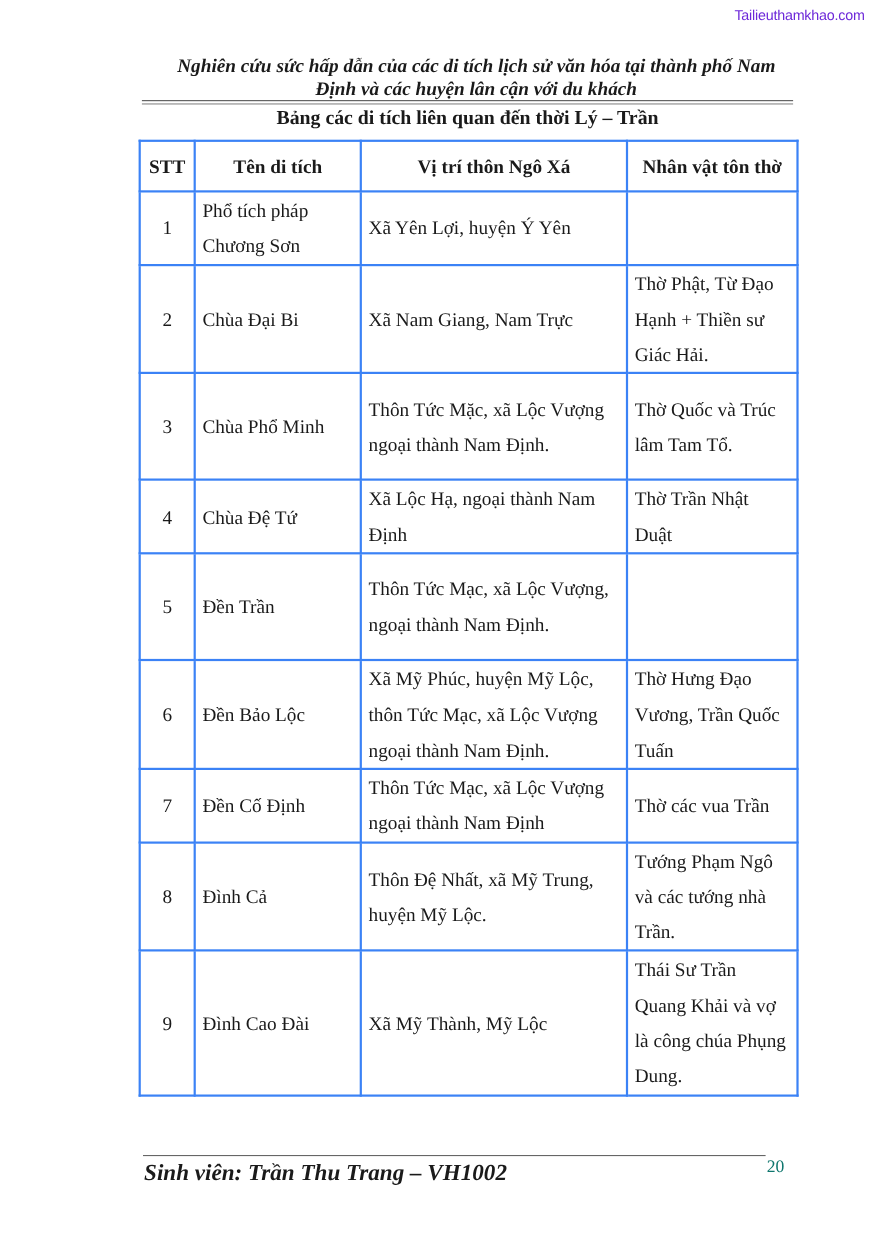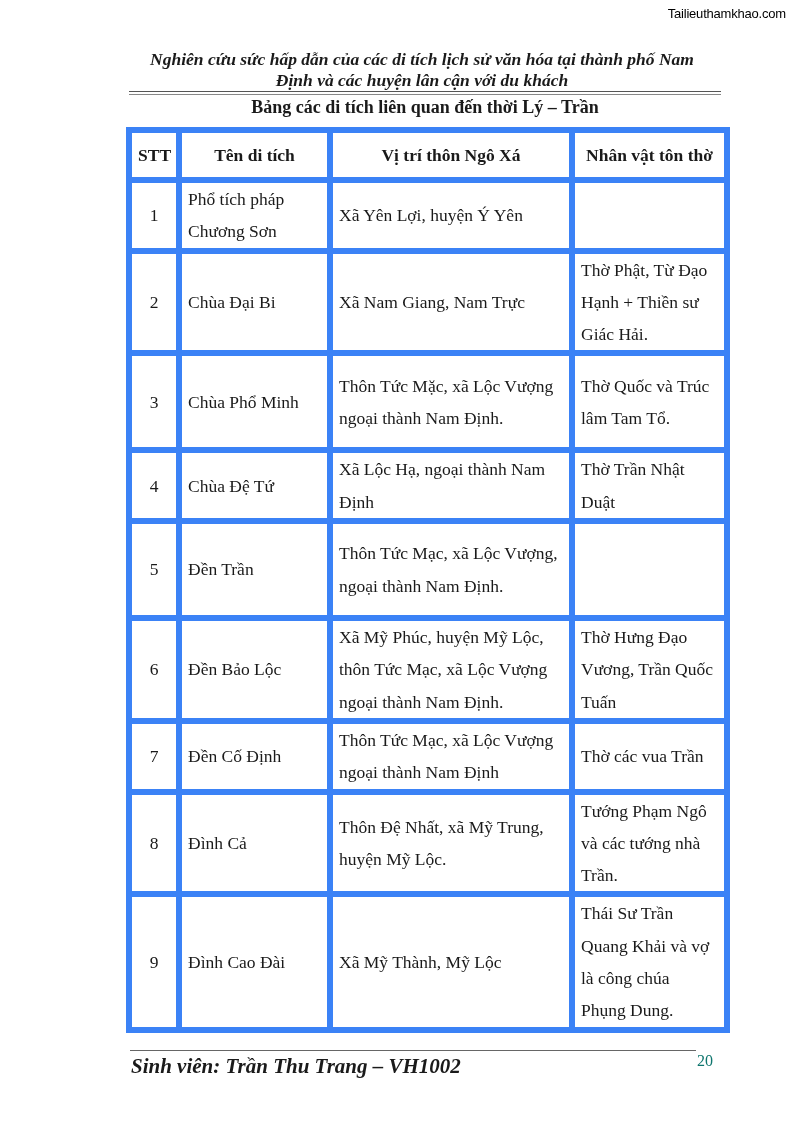"Tailieuthamkhao.com" .watermark { color: #000000 -> #6d28d9 }
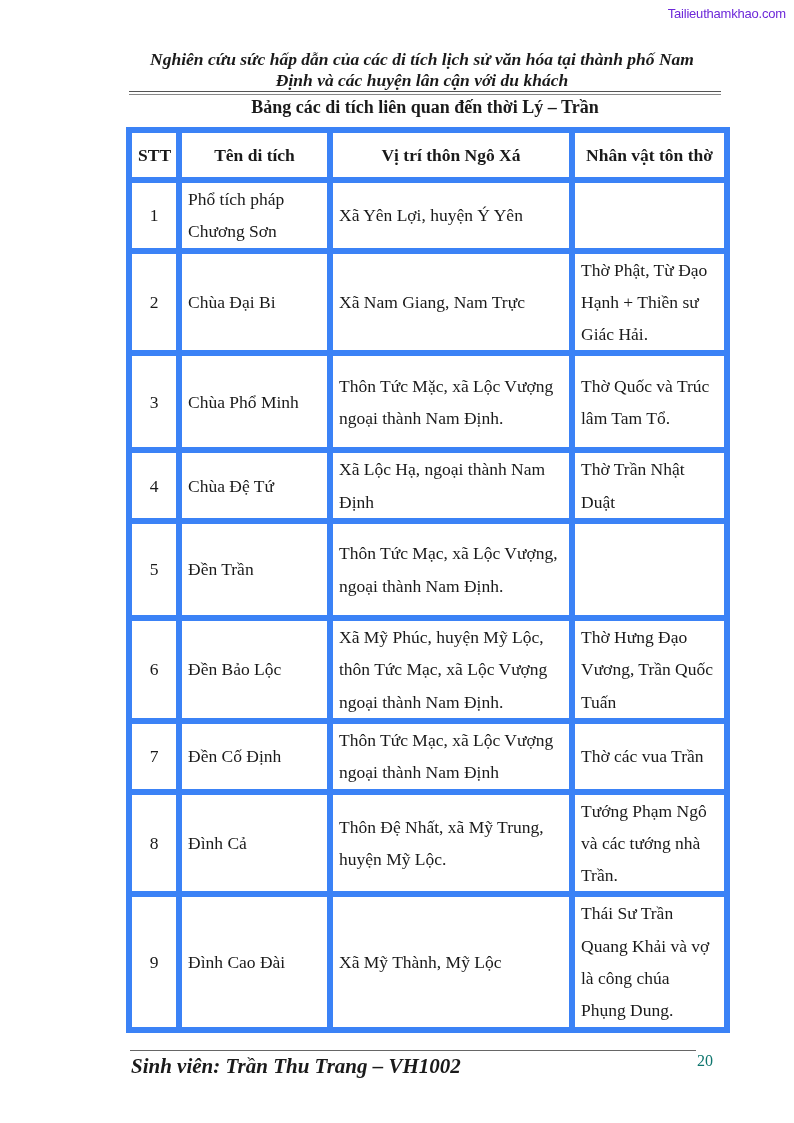"Nghiên cứu sức hấp dẫn" .header-title { left: 124px -> 135px }
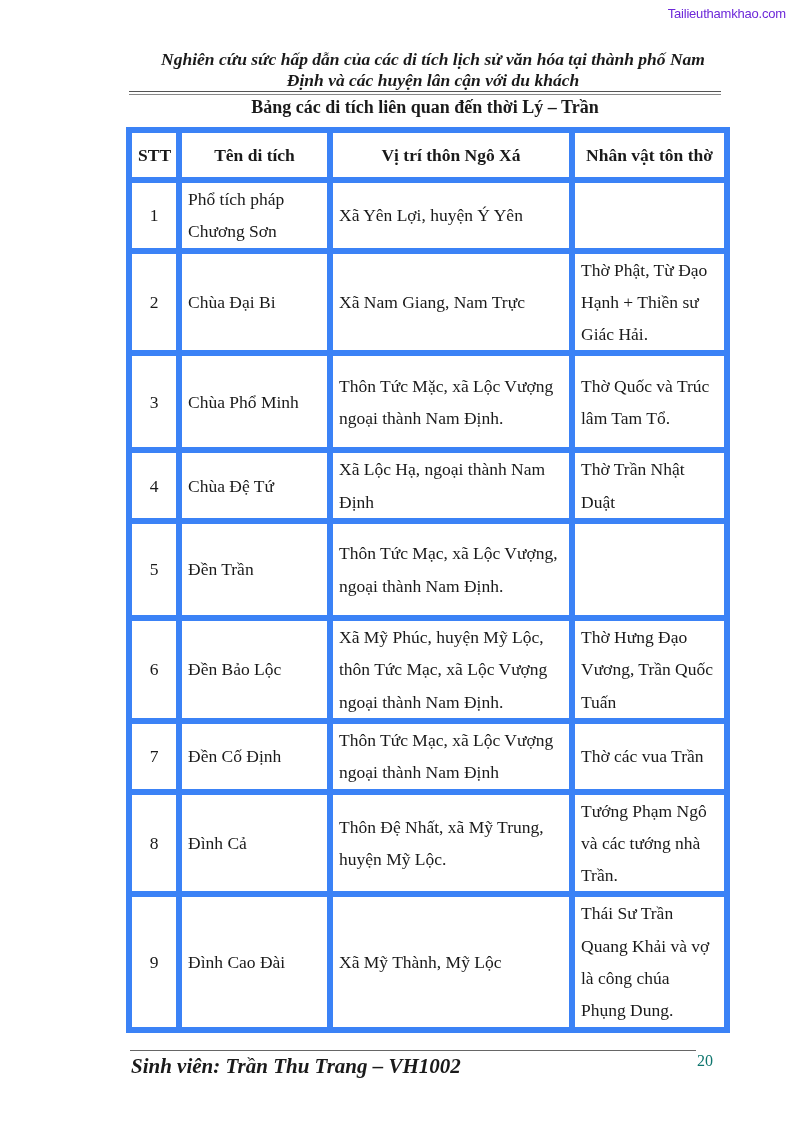"STT" table.relics th, table.relics td { border: 6px solid #3b82f6 -> 2px solid #3b82f6 }
